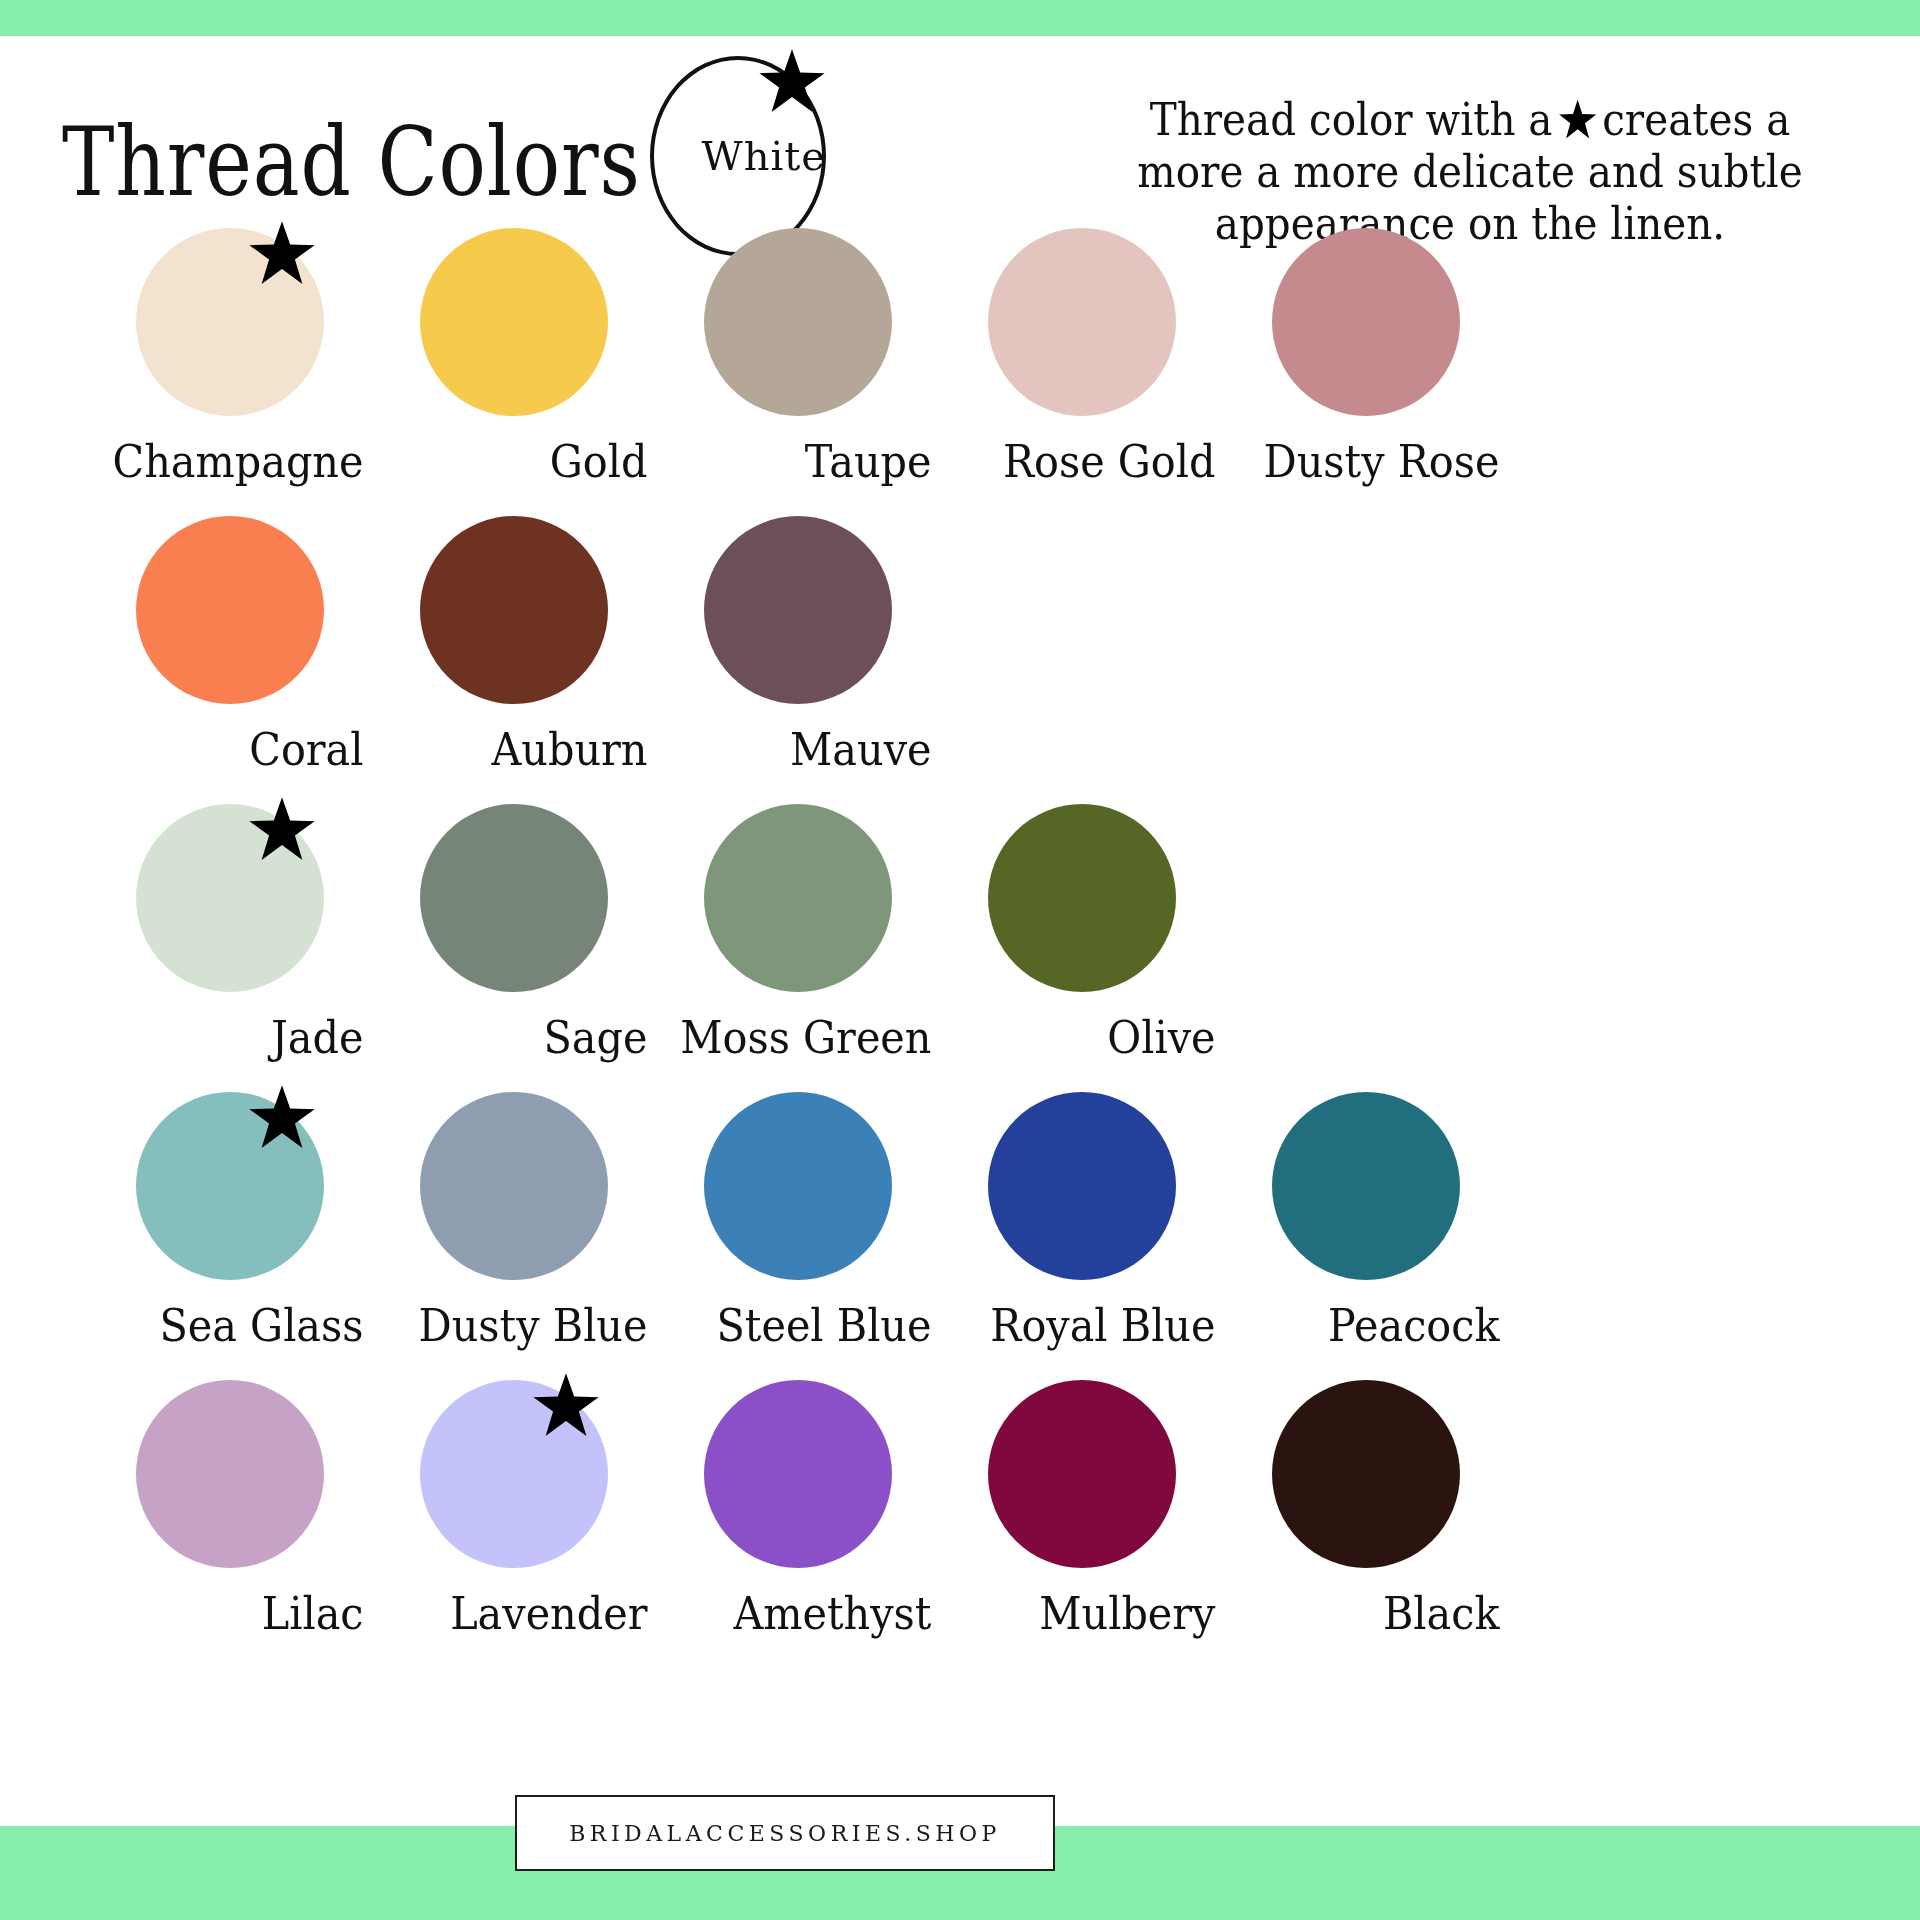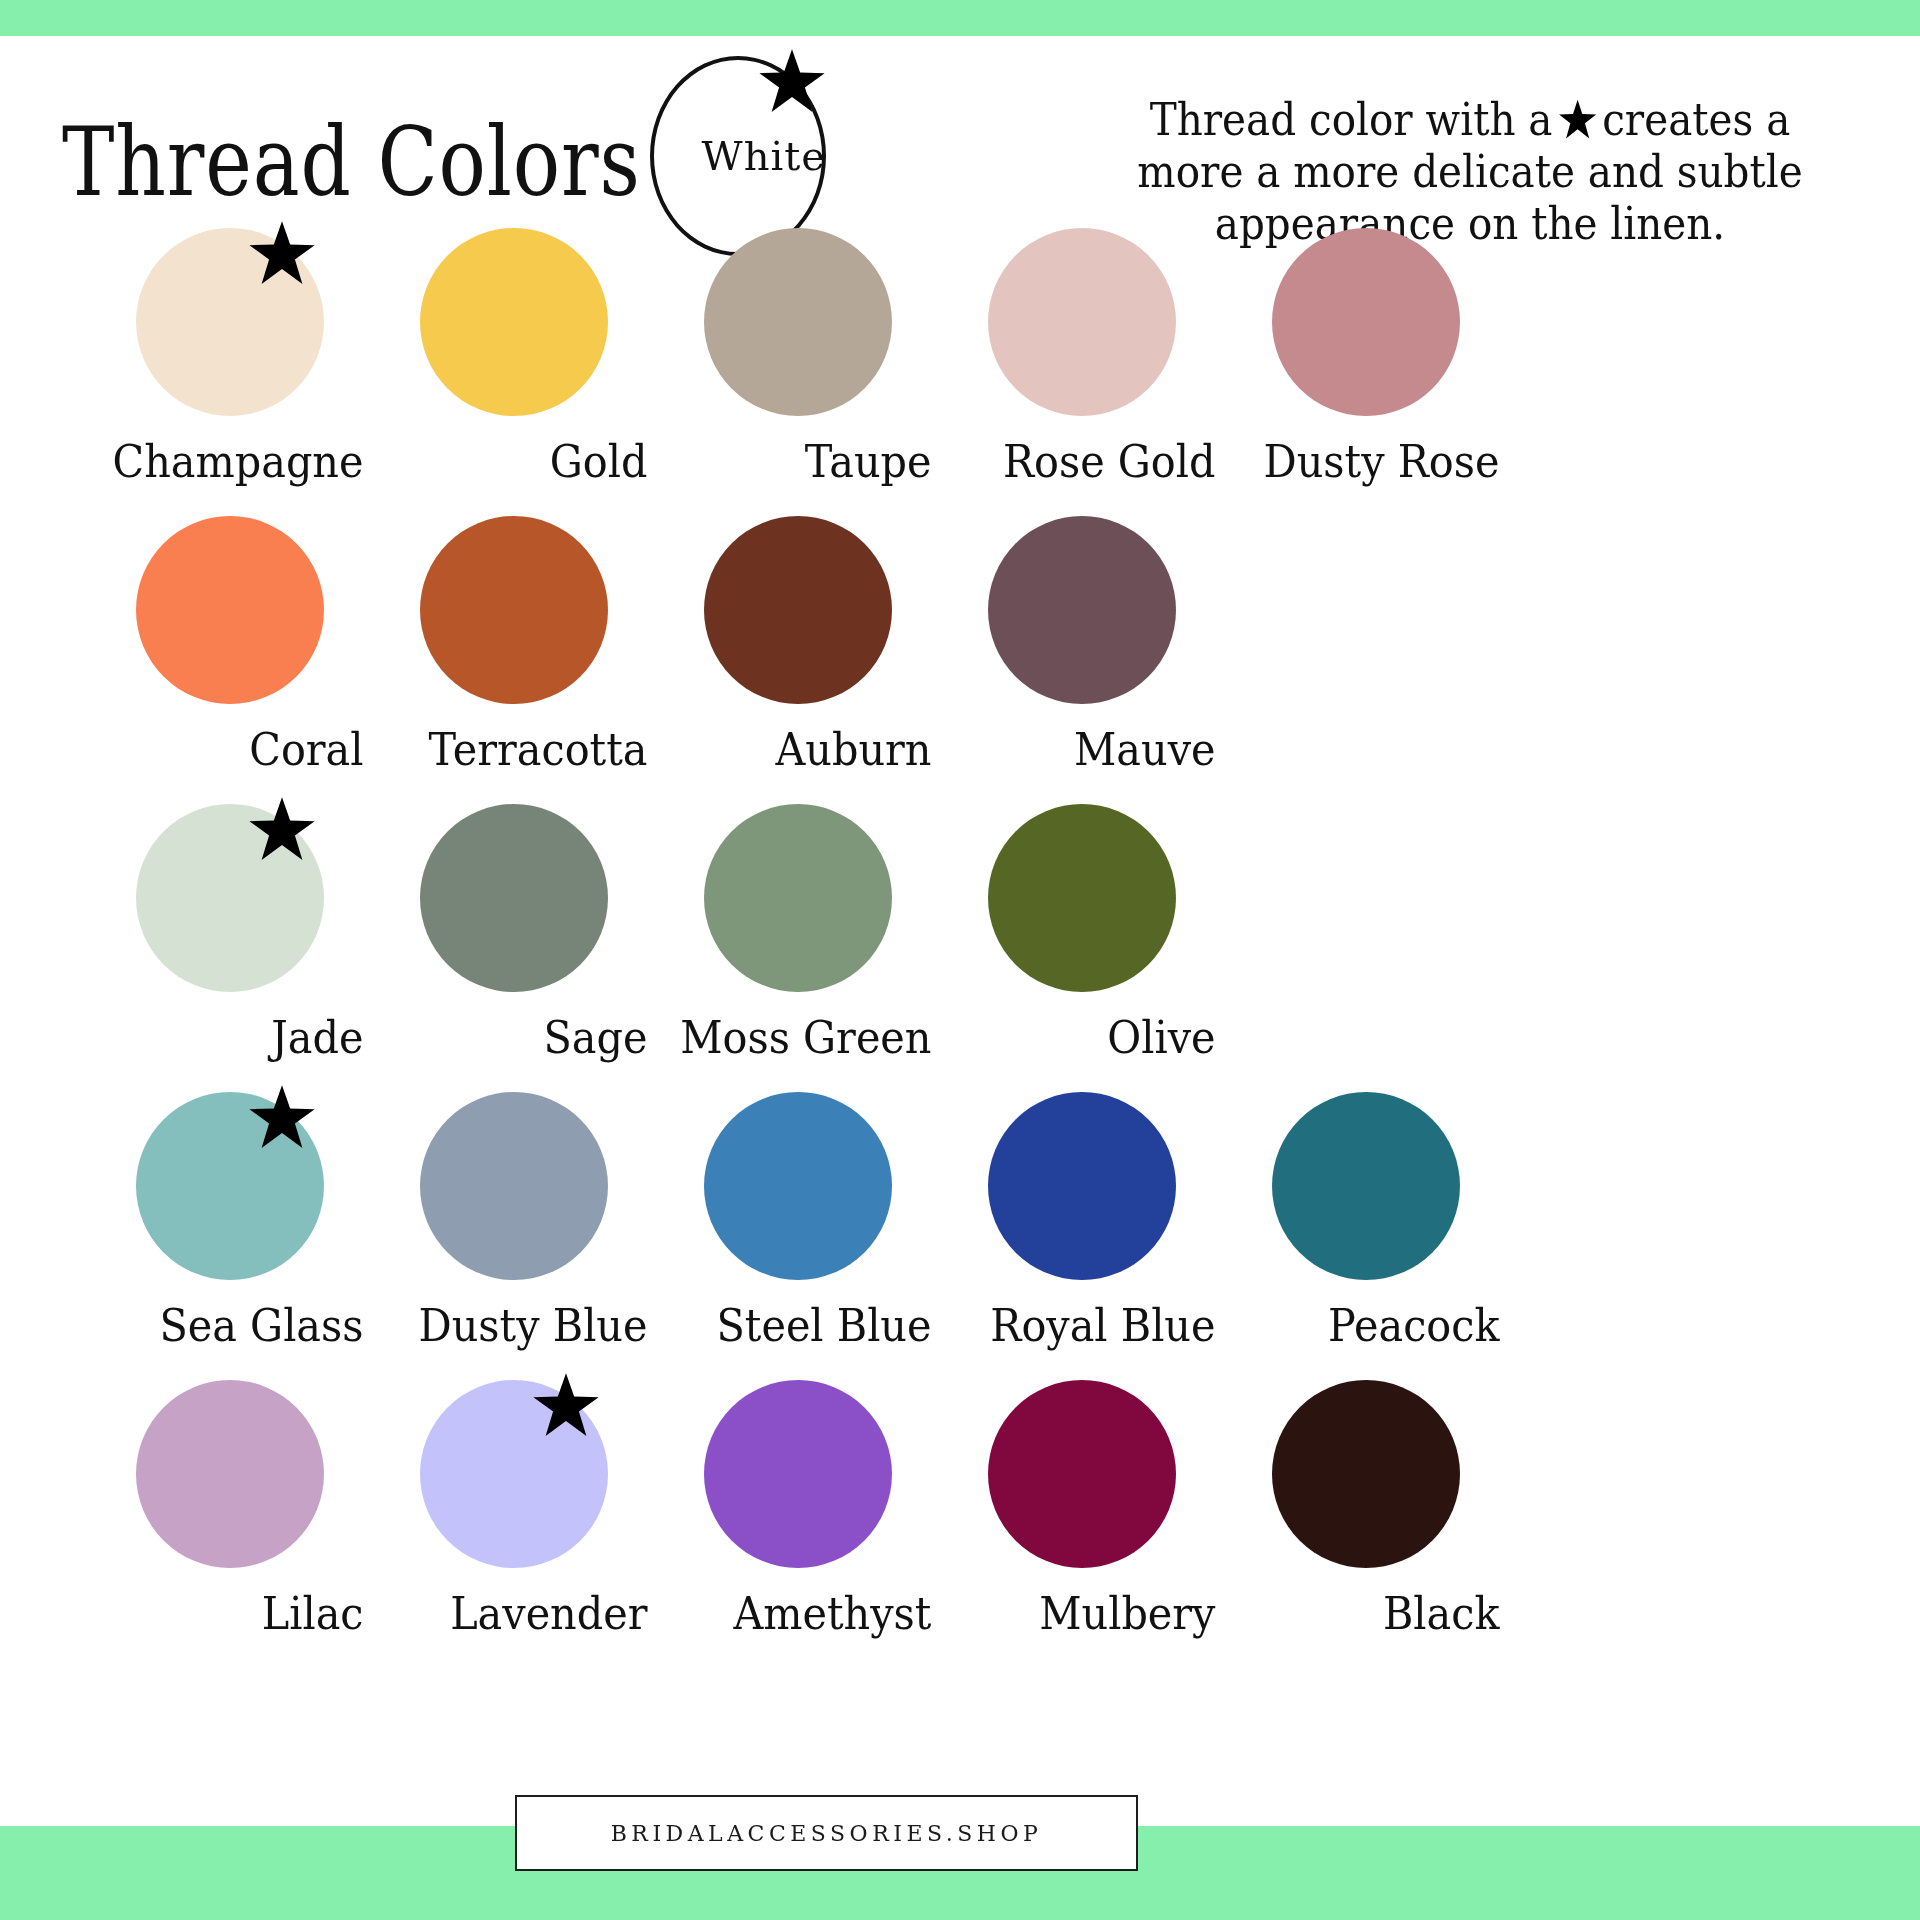"Terracotta" div.cell { html: <div> <div> <div></div> </div> <div>Terracotta</div> </div> -> none }
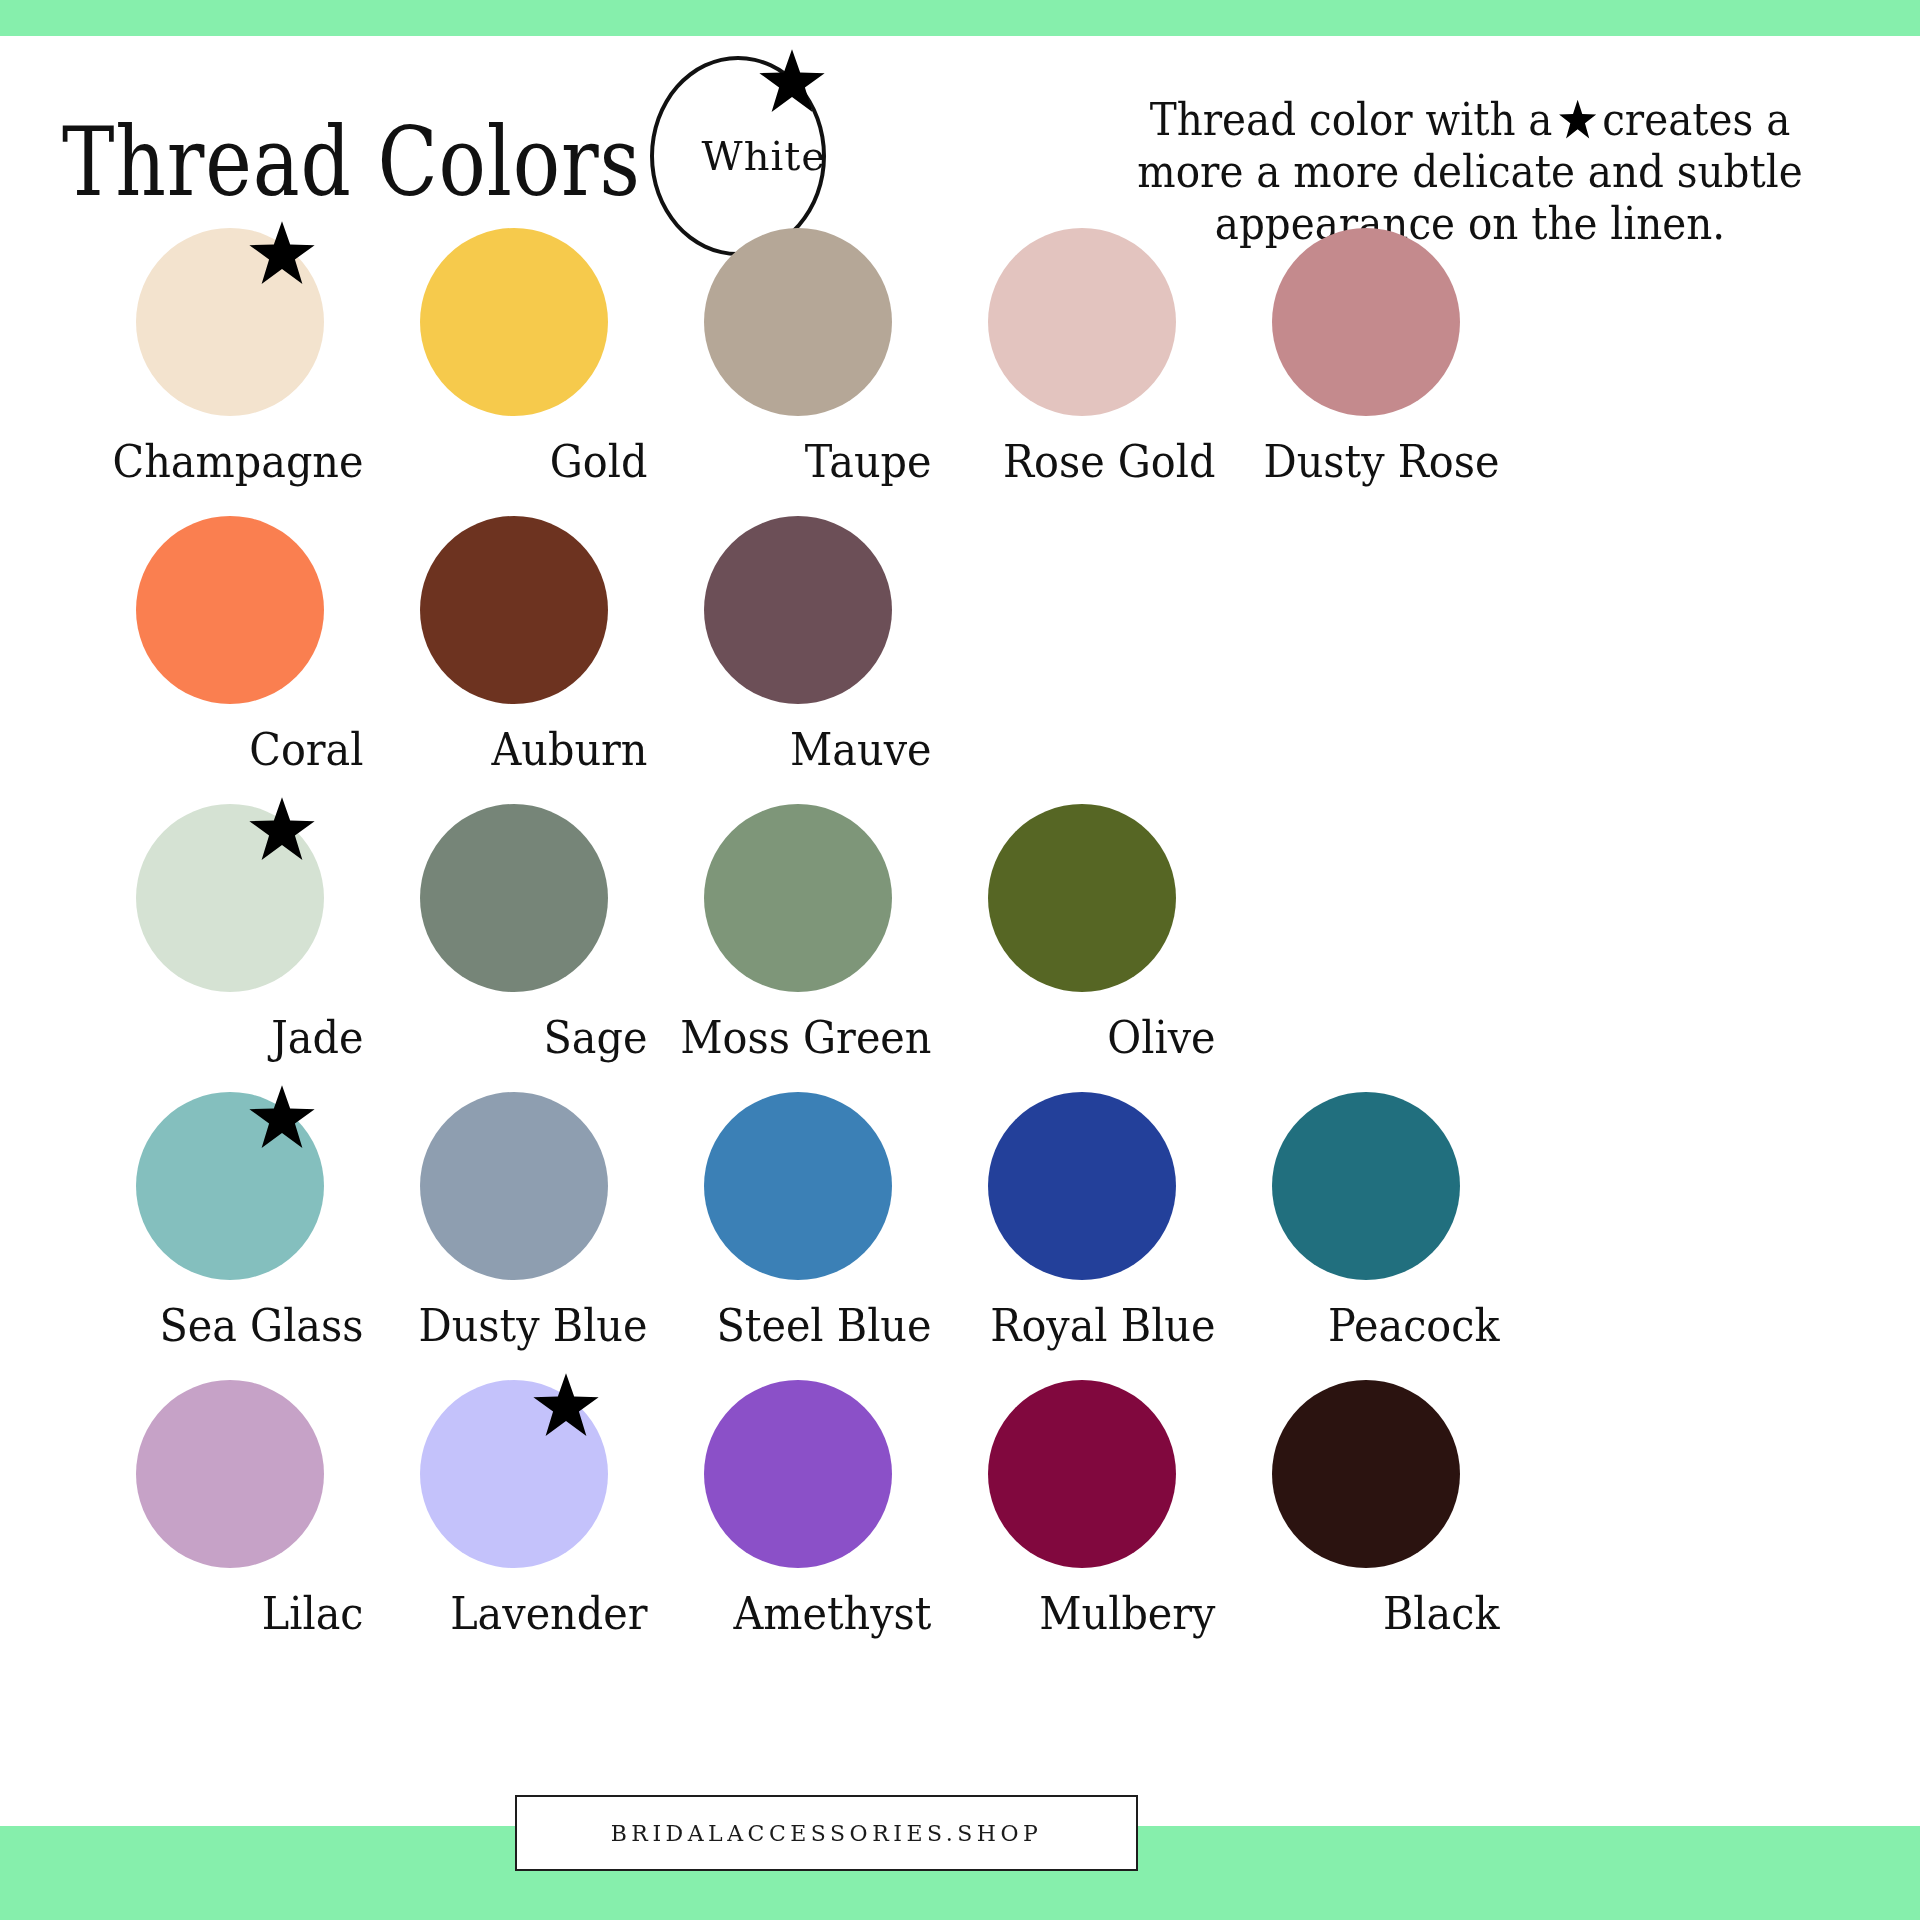"BRIDALACCESSORIES.SHOP" #footer-box { width: 623px -> 540px }
